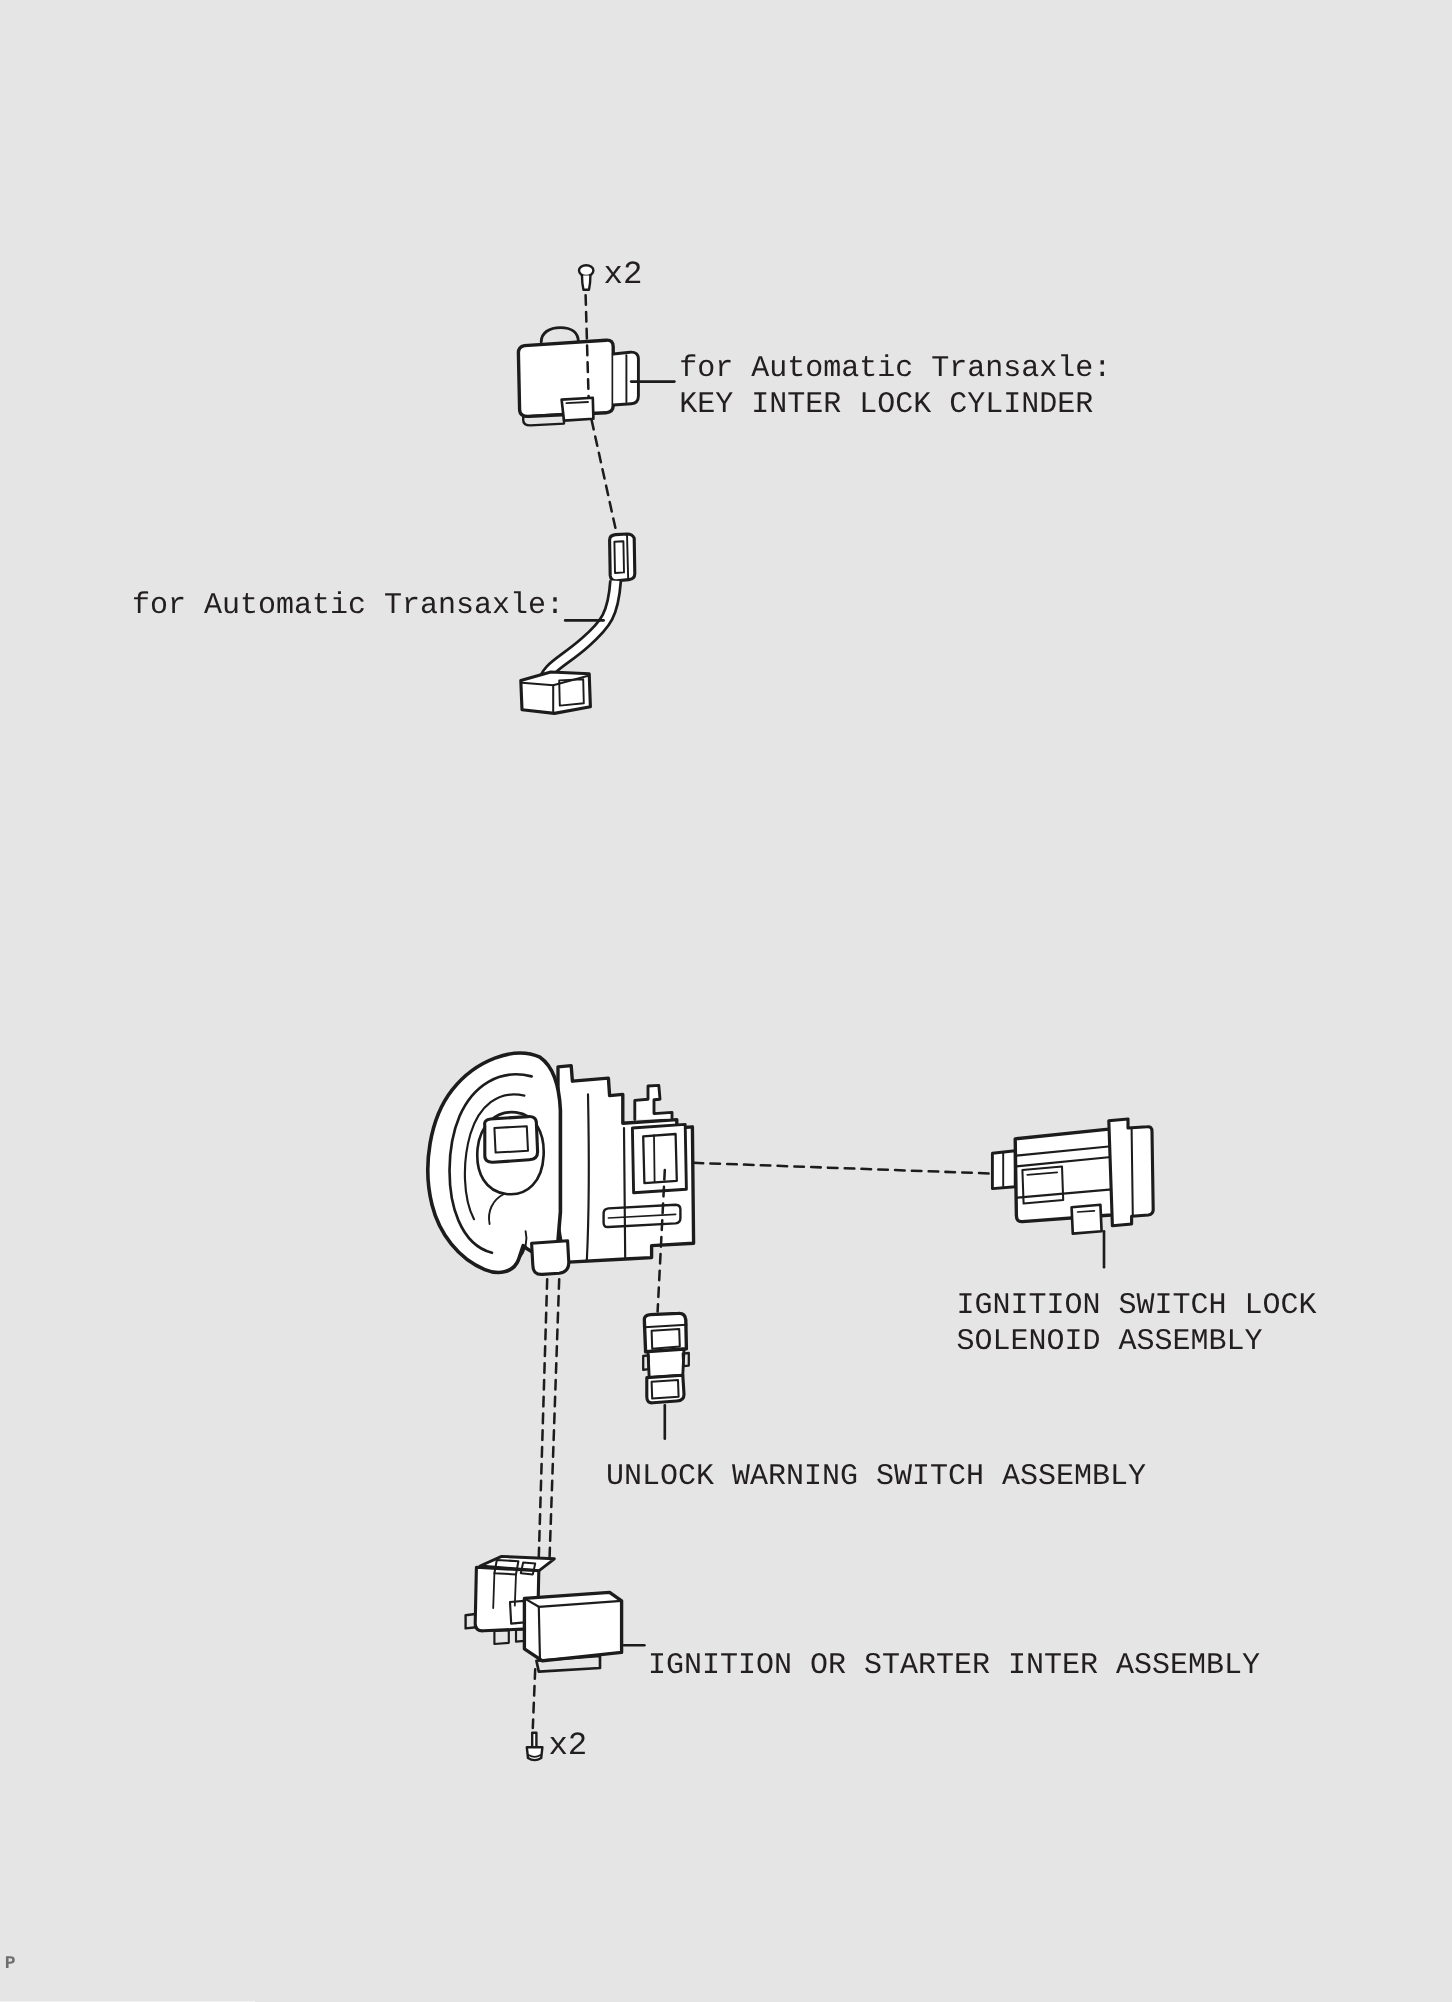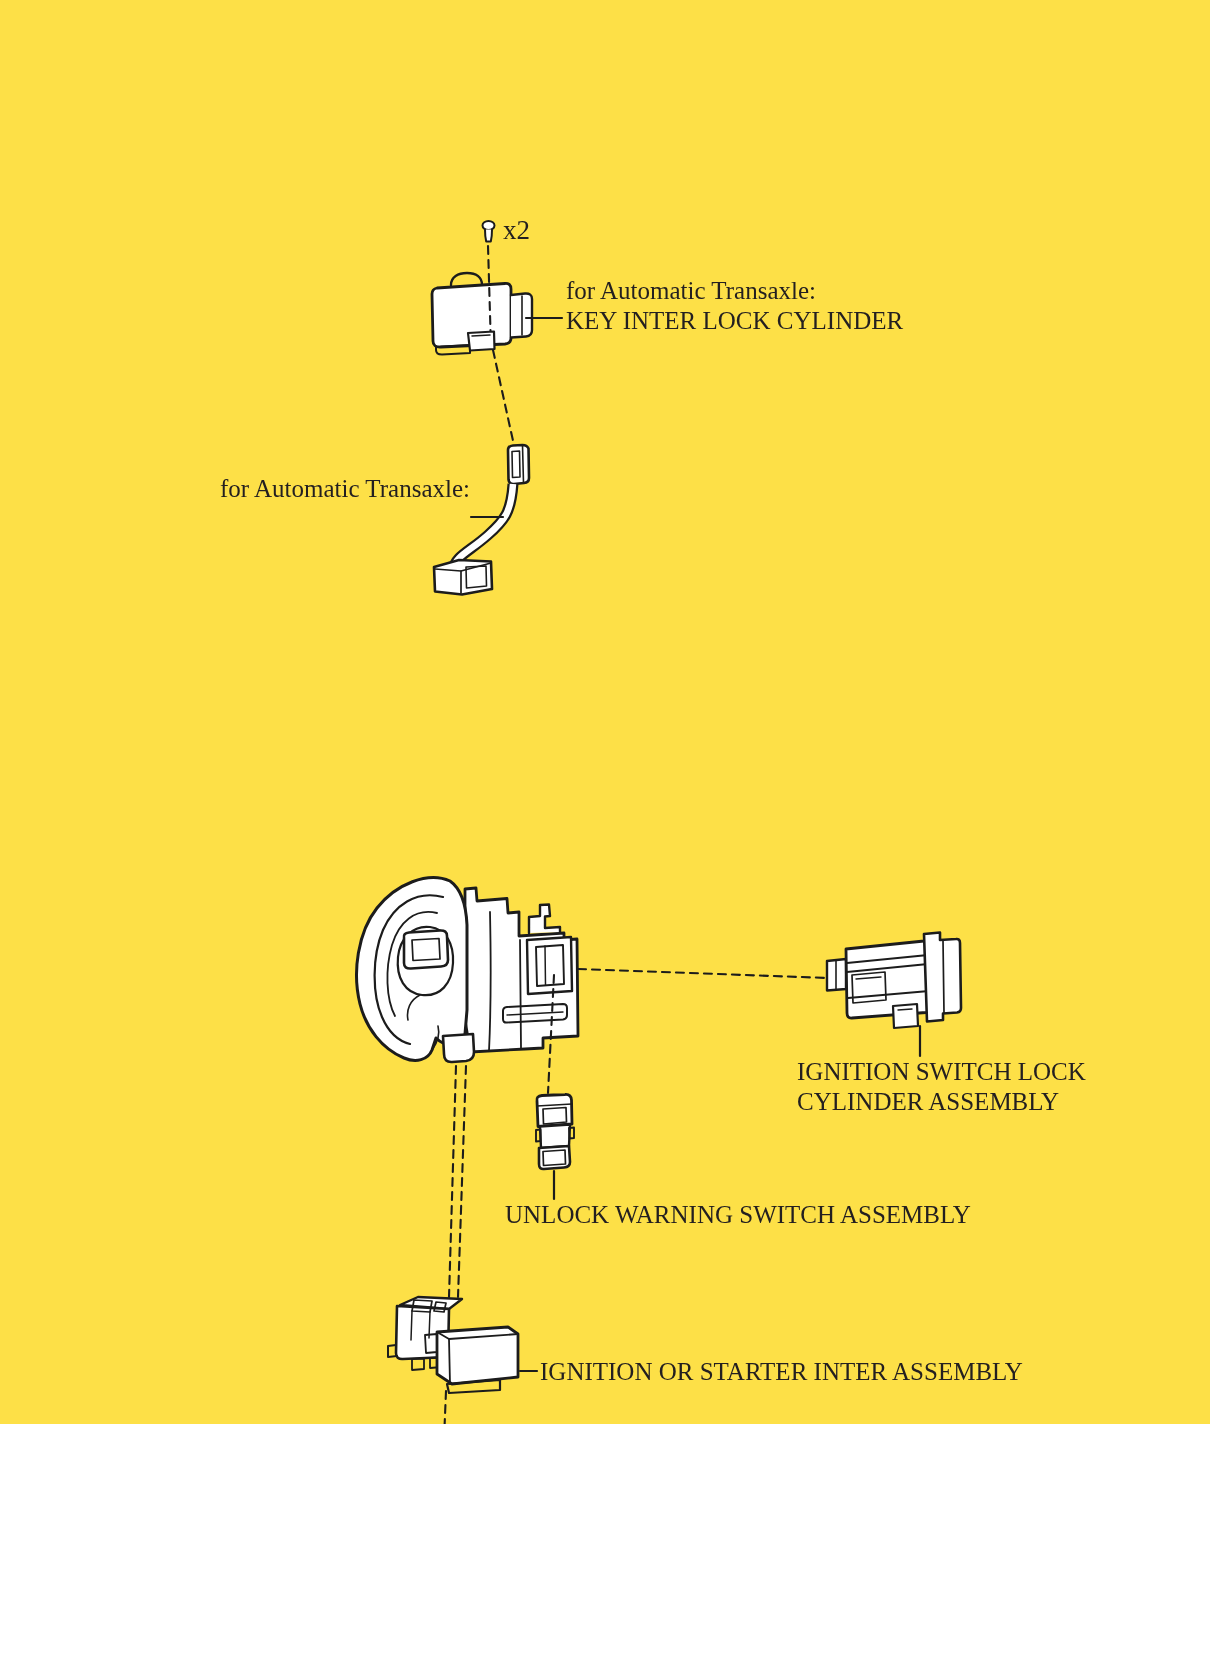"x2" #page { background: #fde047 -> #e5e5e5; font-family: Liberation Serif, serif -> Liberation Mono, monospace; height: 1424px -> 1668px }
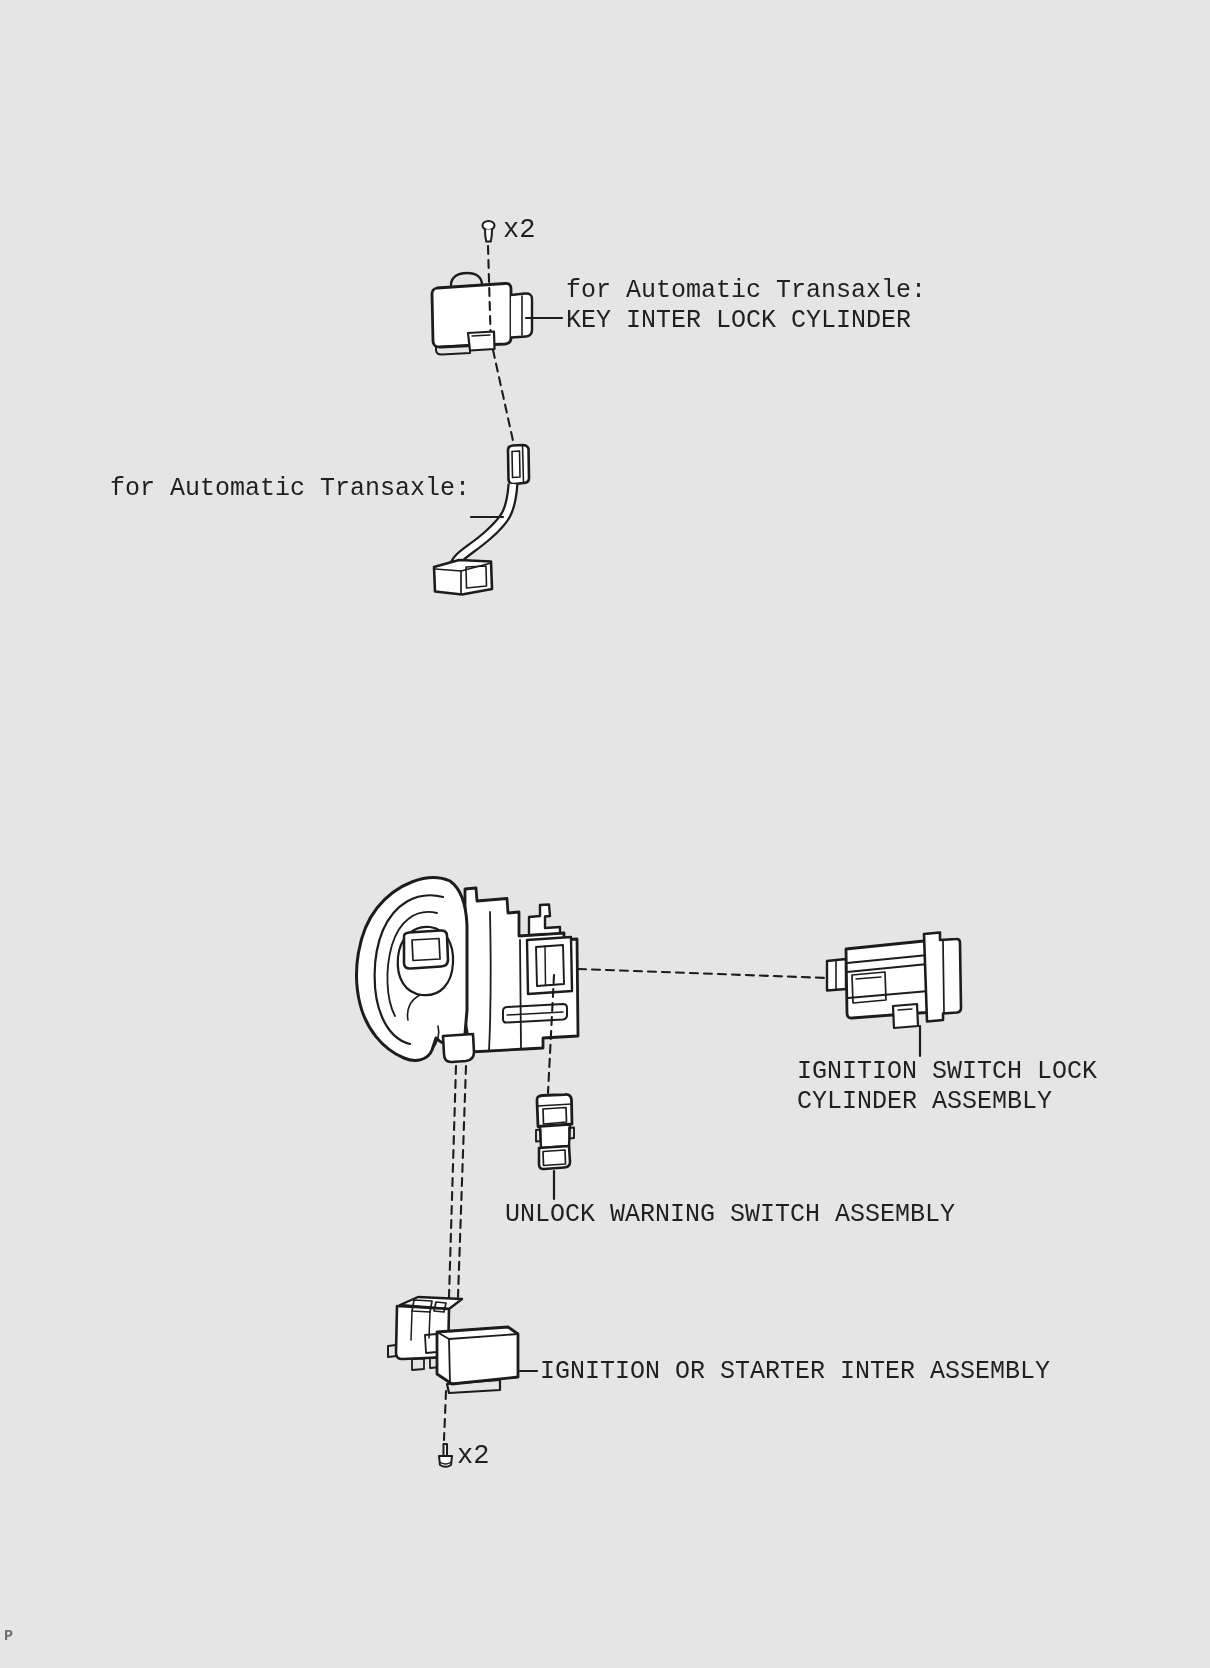"for Automatic Transaxle:" .label { margin-top: none -> 16px }
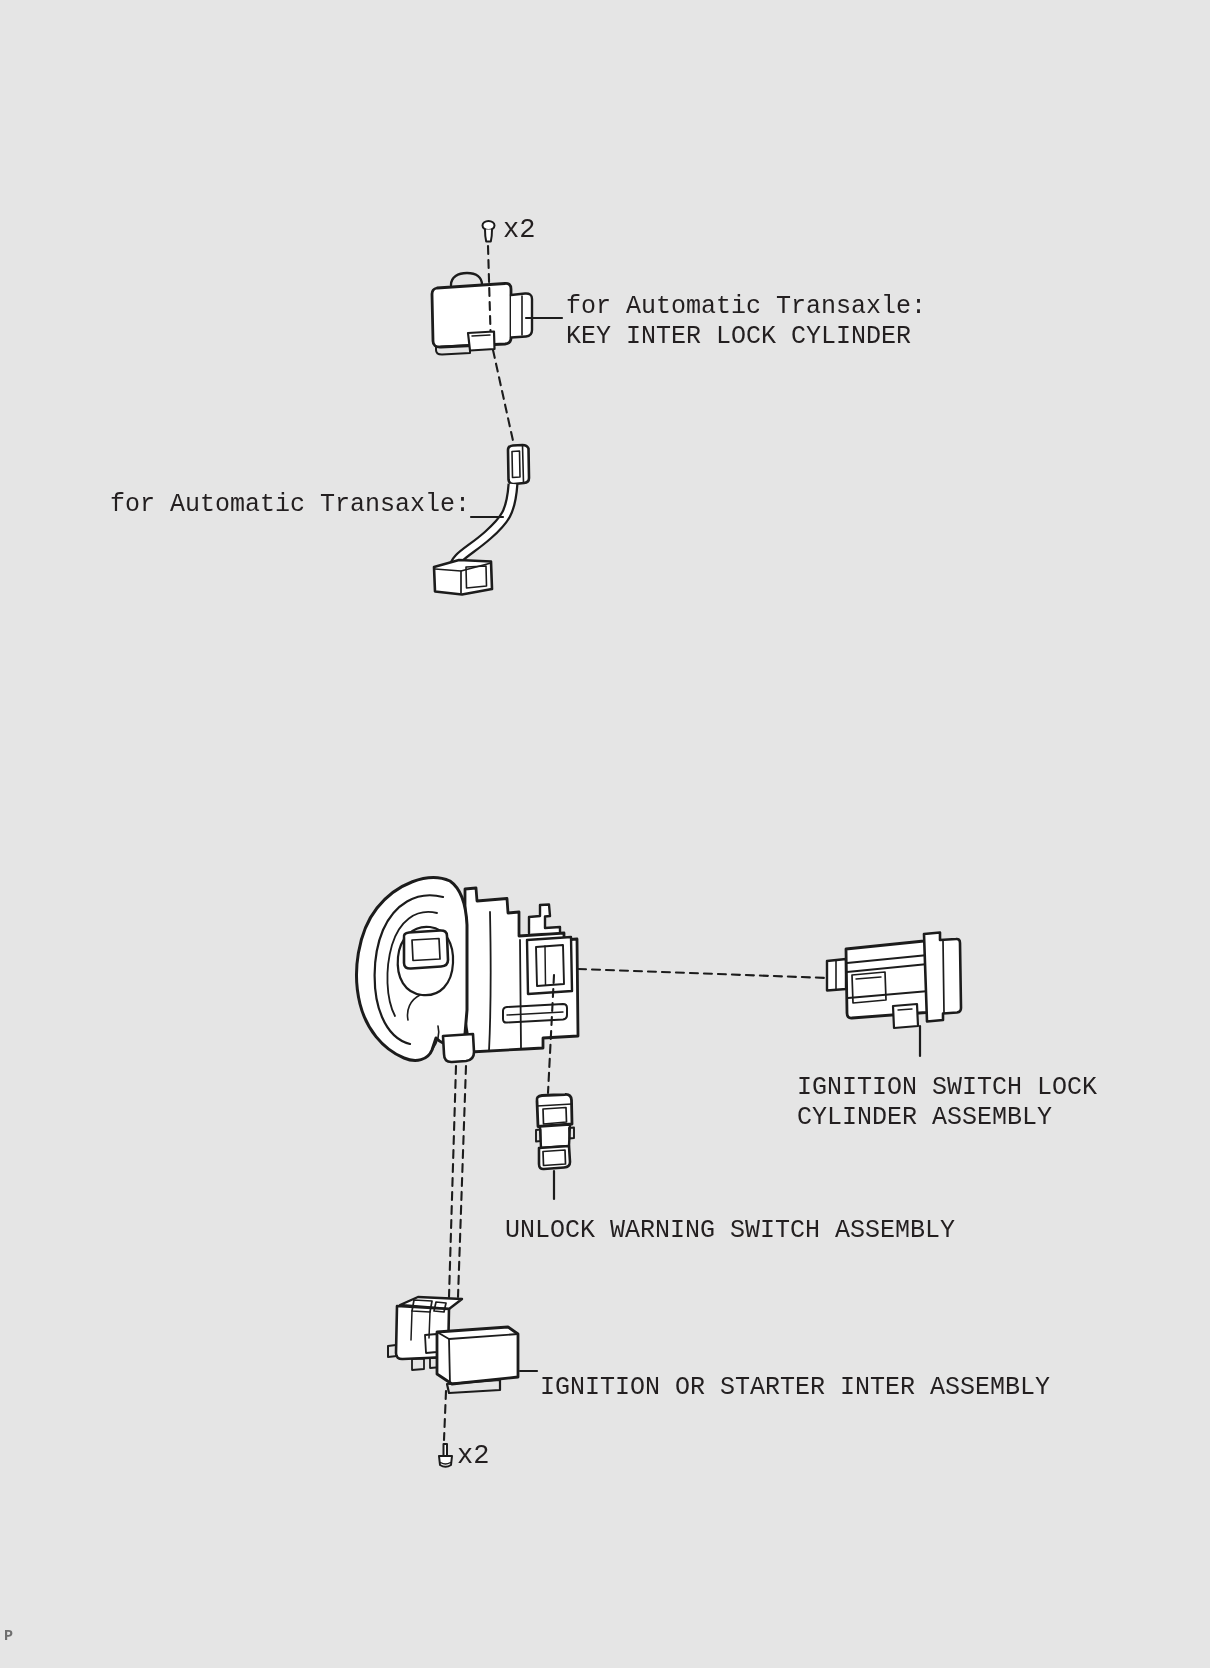"CYLINDER ASSEMBLY" div { text: CYLINDER -> SOLENOID }
